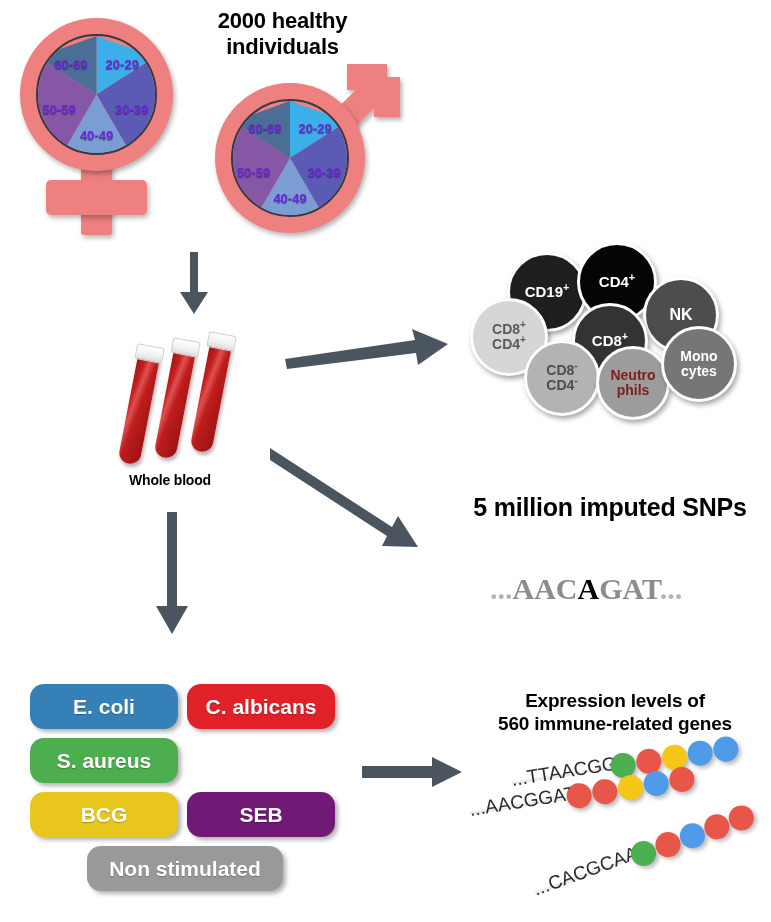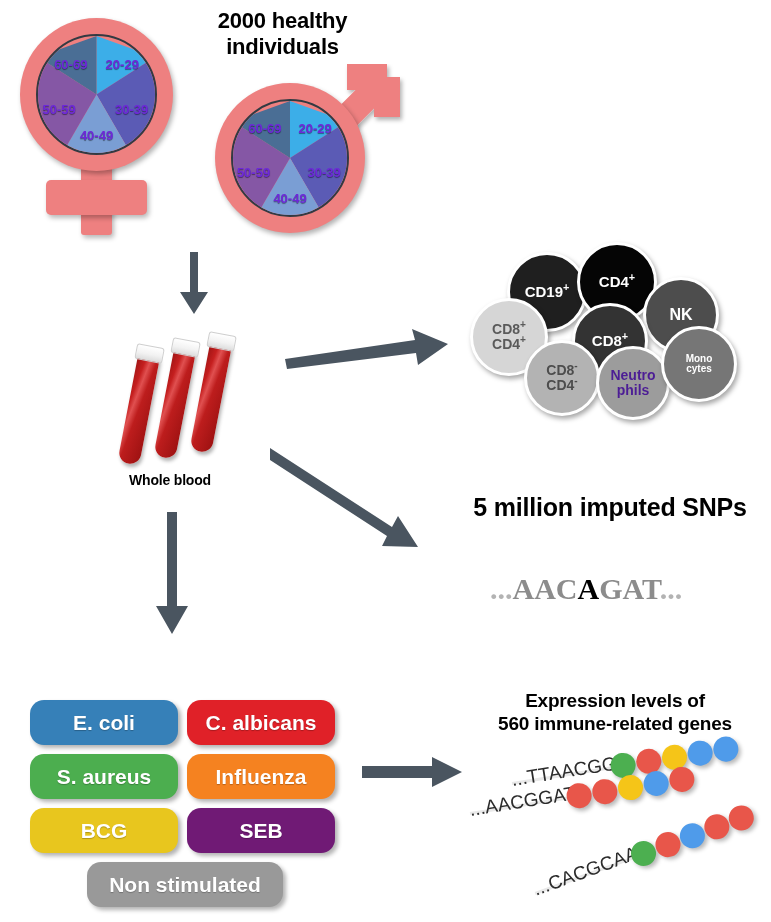"Mono" div.cell { font-size: 10px -> 14px }
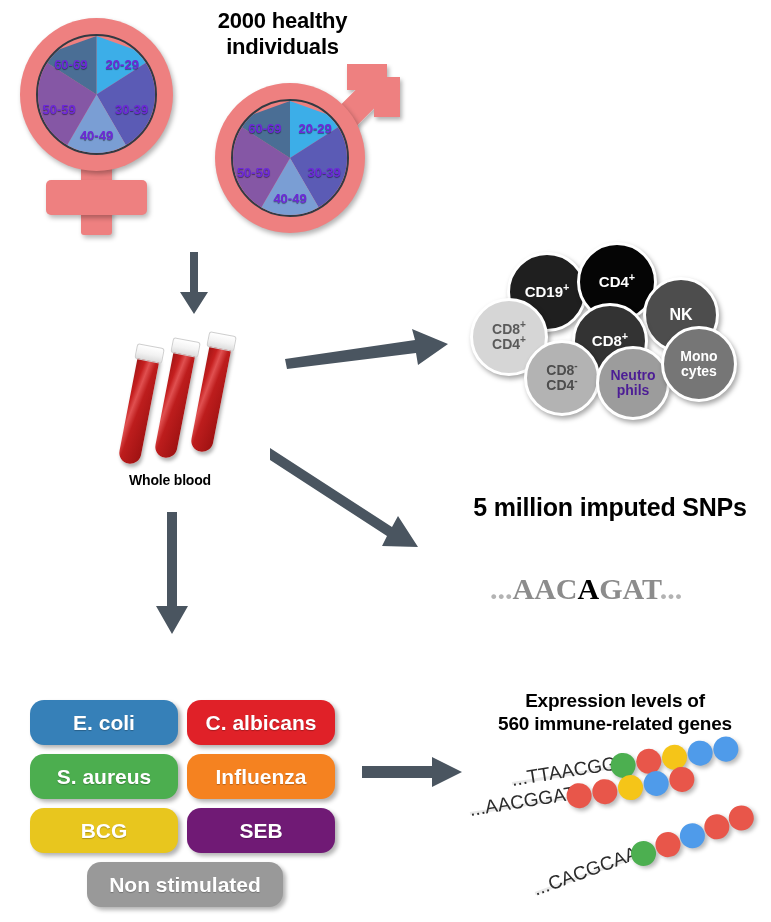"Neutro" div.cell { color: #4c1d95 -> #7f1d1d }
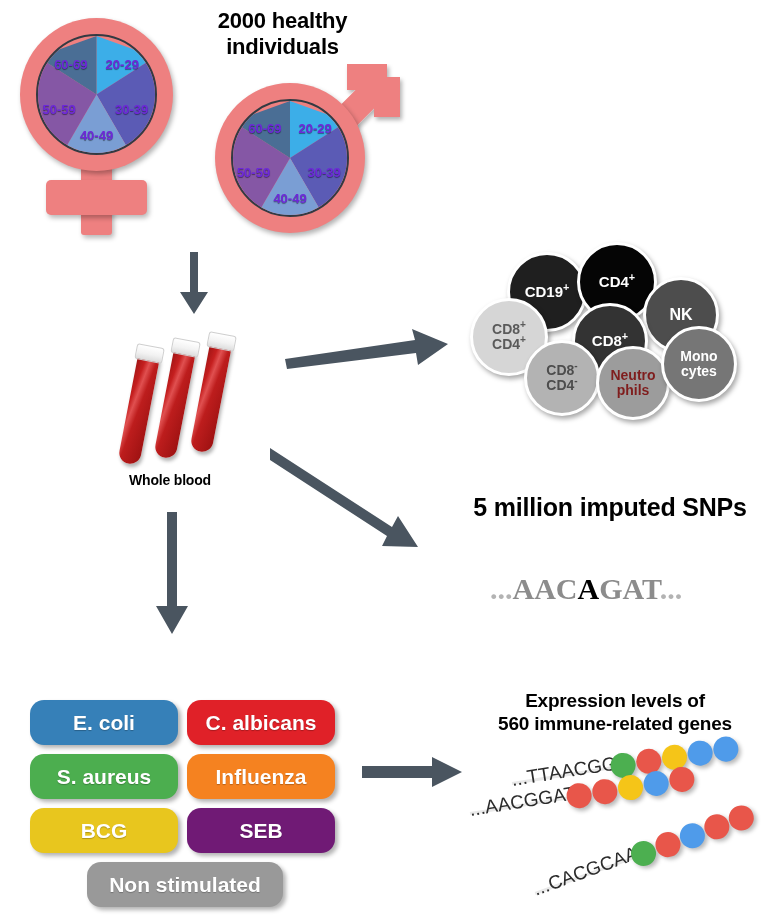"E. coli" div.abs { top: 700px -> 684px }
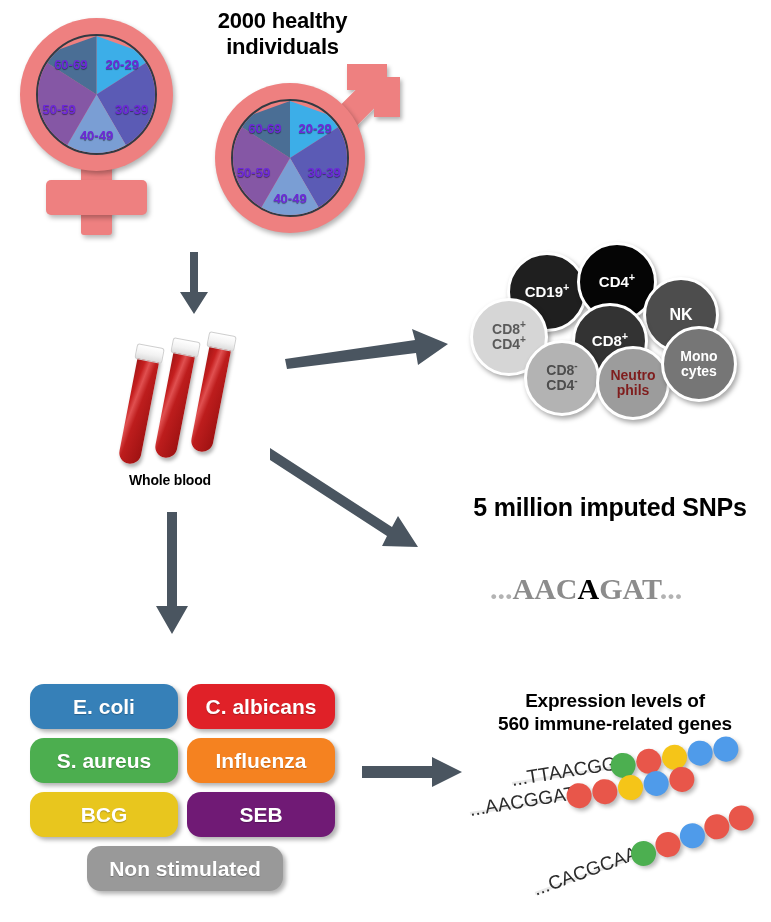"Influenza" div.stim { html: <div>Influenza</div> -> none }
